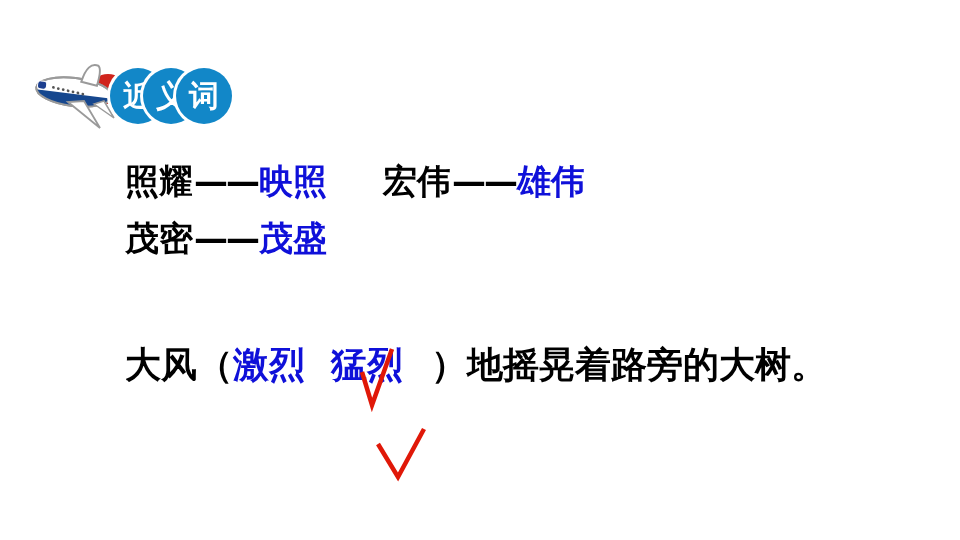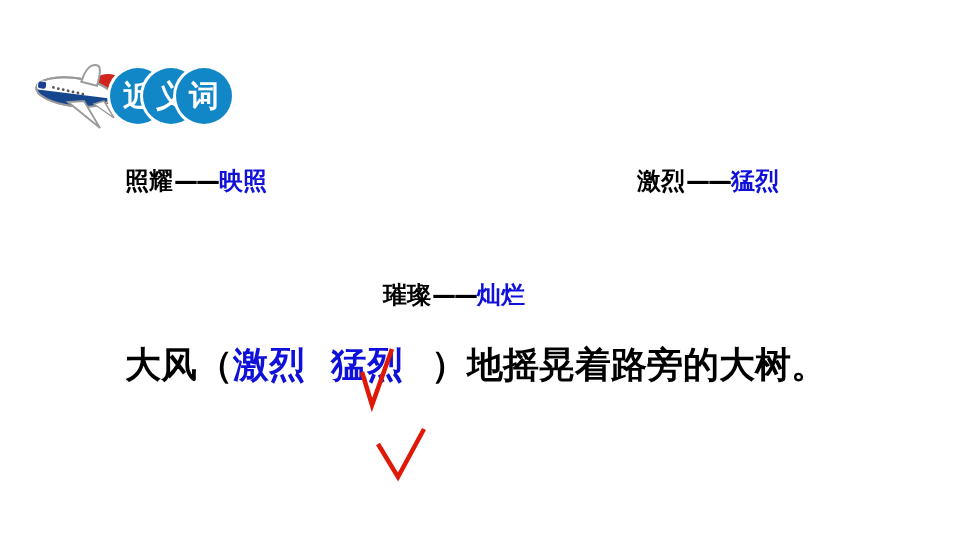"照耀——映照" .pair { font-size: 24px -> 34px }
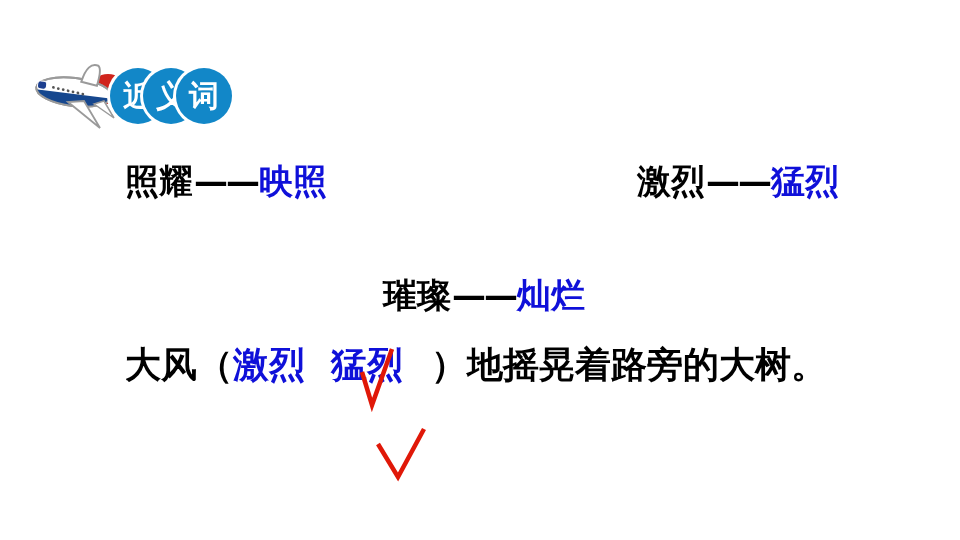"宏伟——雄伟" div.pair { html: none -> <div> <span>宏伟</span><span>——</span><span>雄伟</span> </div> }
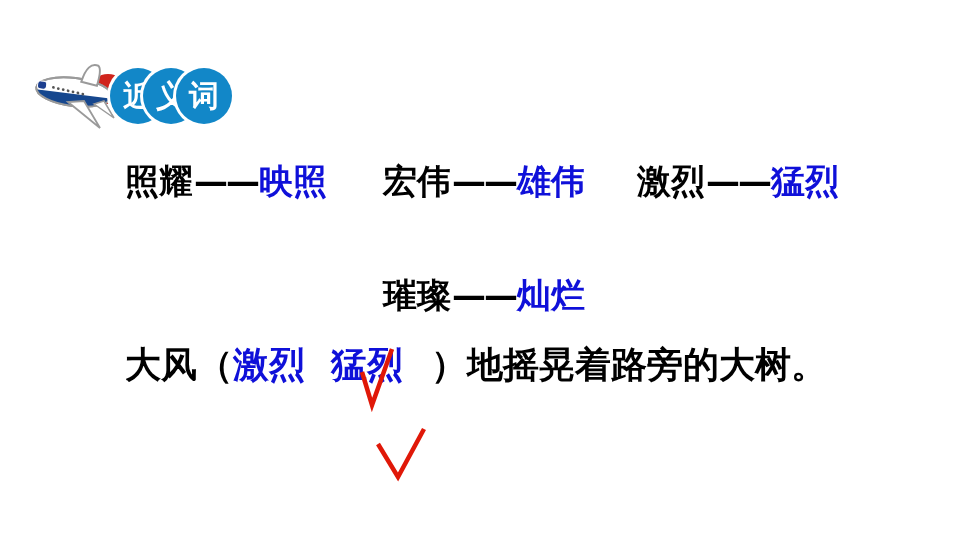"激烈——猛烈" div.pair { html: <div> <span>激烈</span><span>——</span><span>猛烈</span> </div> -> none }
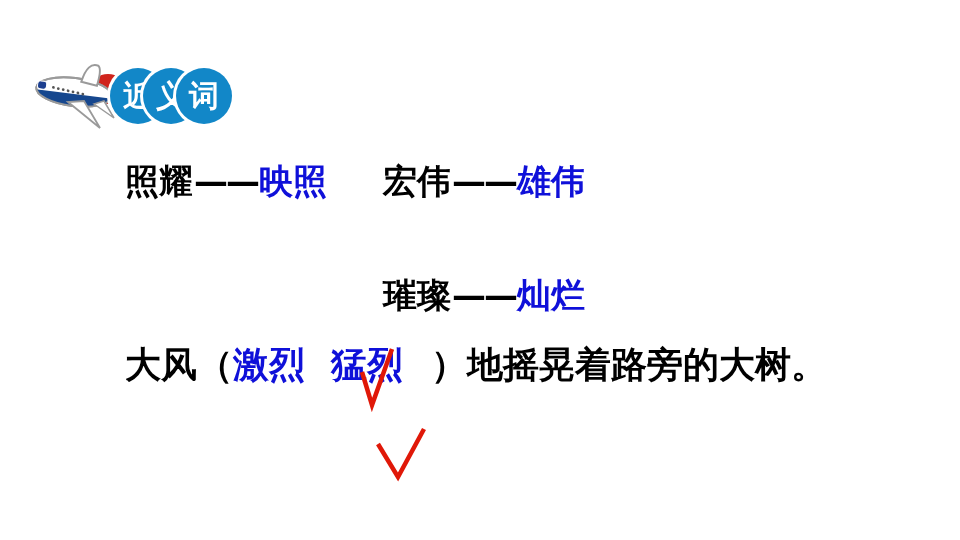"茂密——茂盛" div.pair { html: none -> <div> <span>茂密</span><span>——</span><span>茂盛</span> </div> }
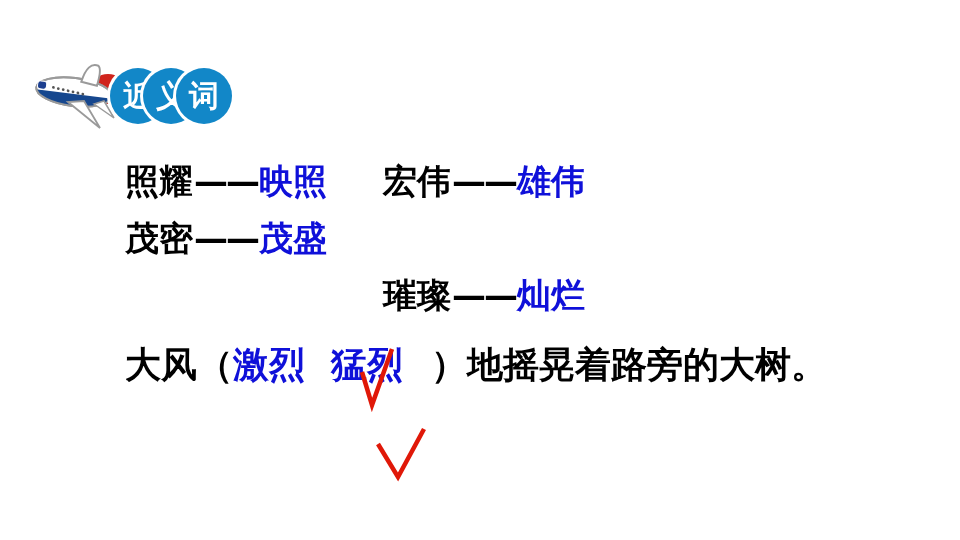"璀璨——灿烂" div.pair { html: <div> <span>璀璨</span><span>——</span><span>灿烂</span> </div> -> none }
